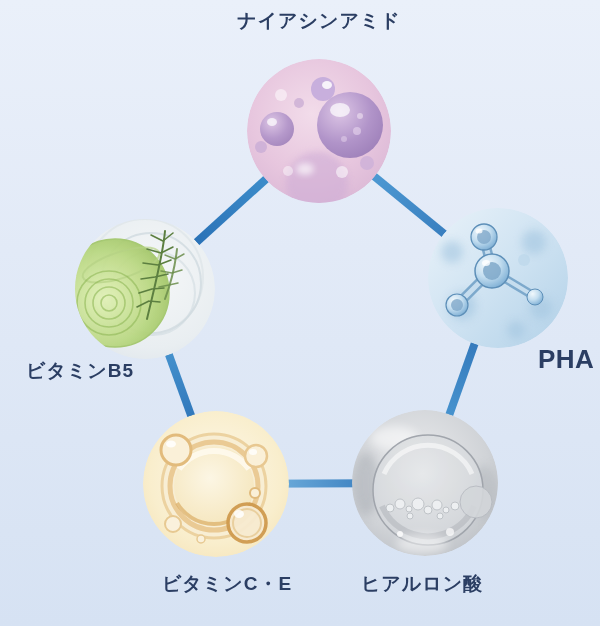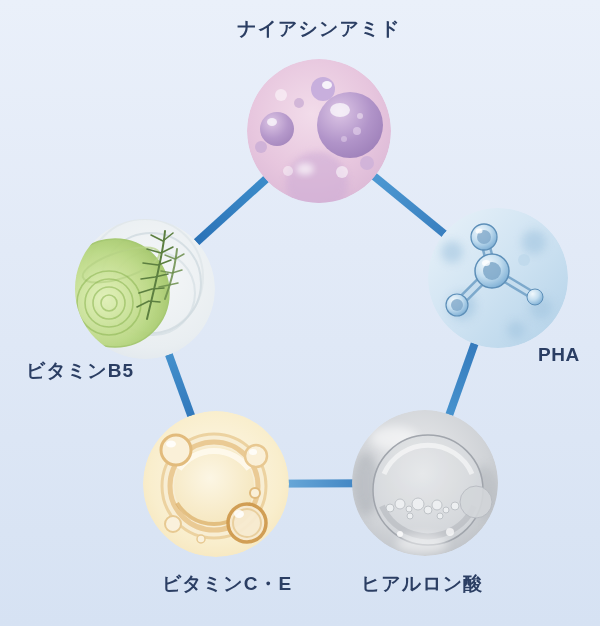"ナイアシンアミド" .lbl-top { top: 16px -> 8px }
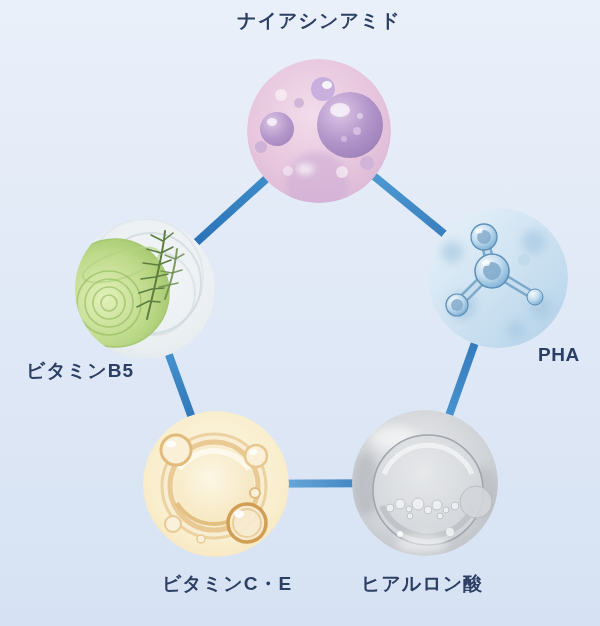"PHA" .lbl-pha { font-size: 19px -> 26px }
